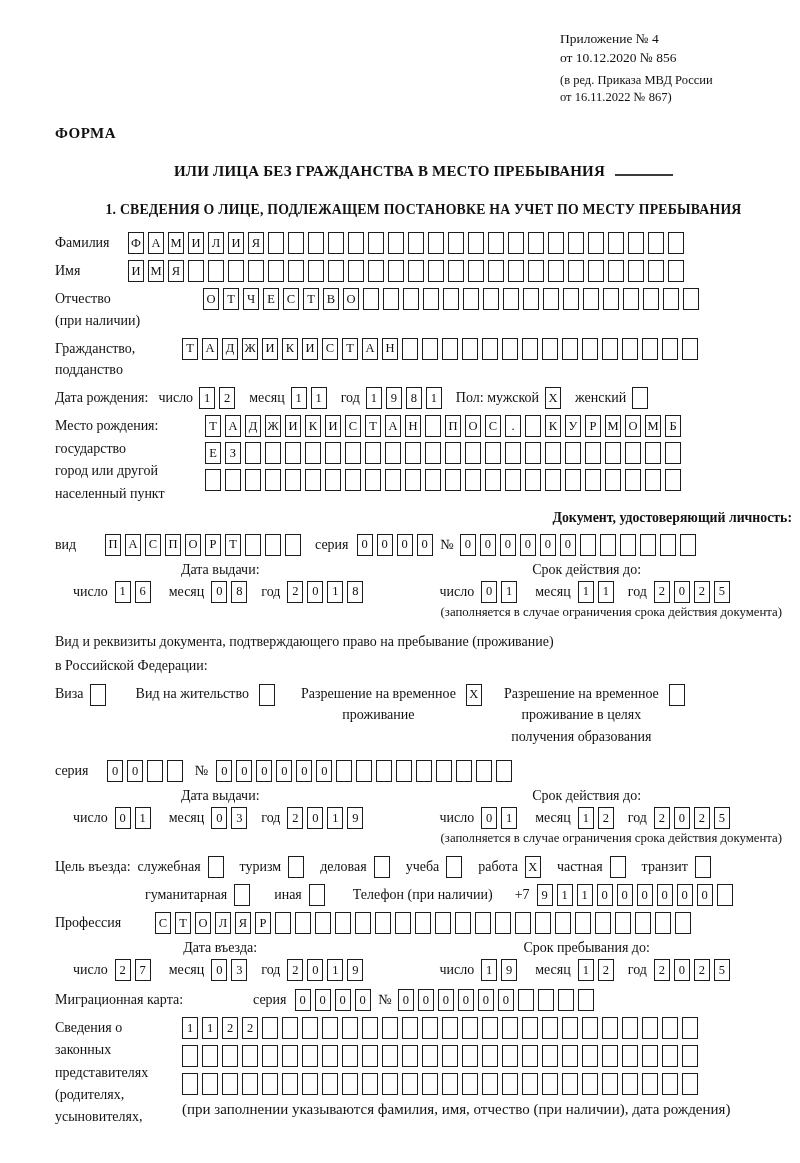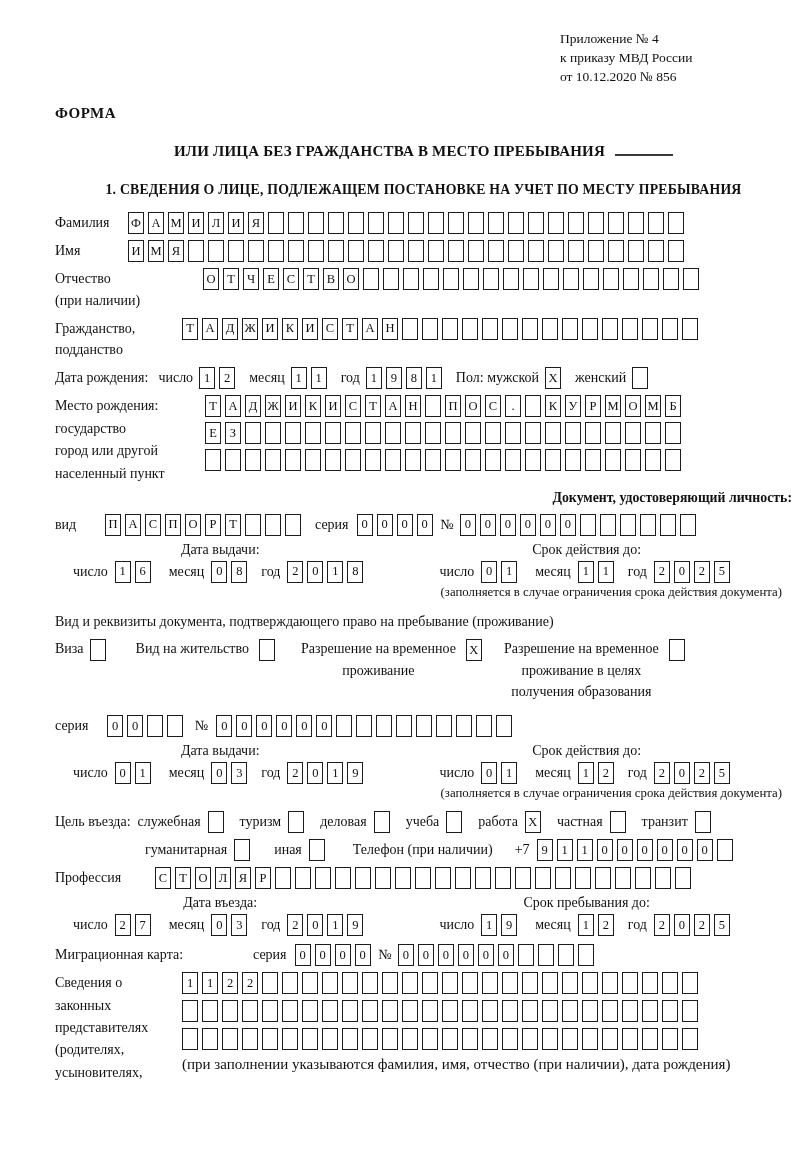"к приказу МВД России" div { html: <div>к приказу МВД России</div> -> none }
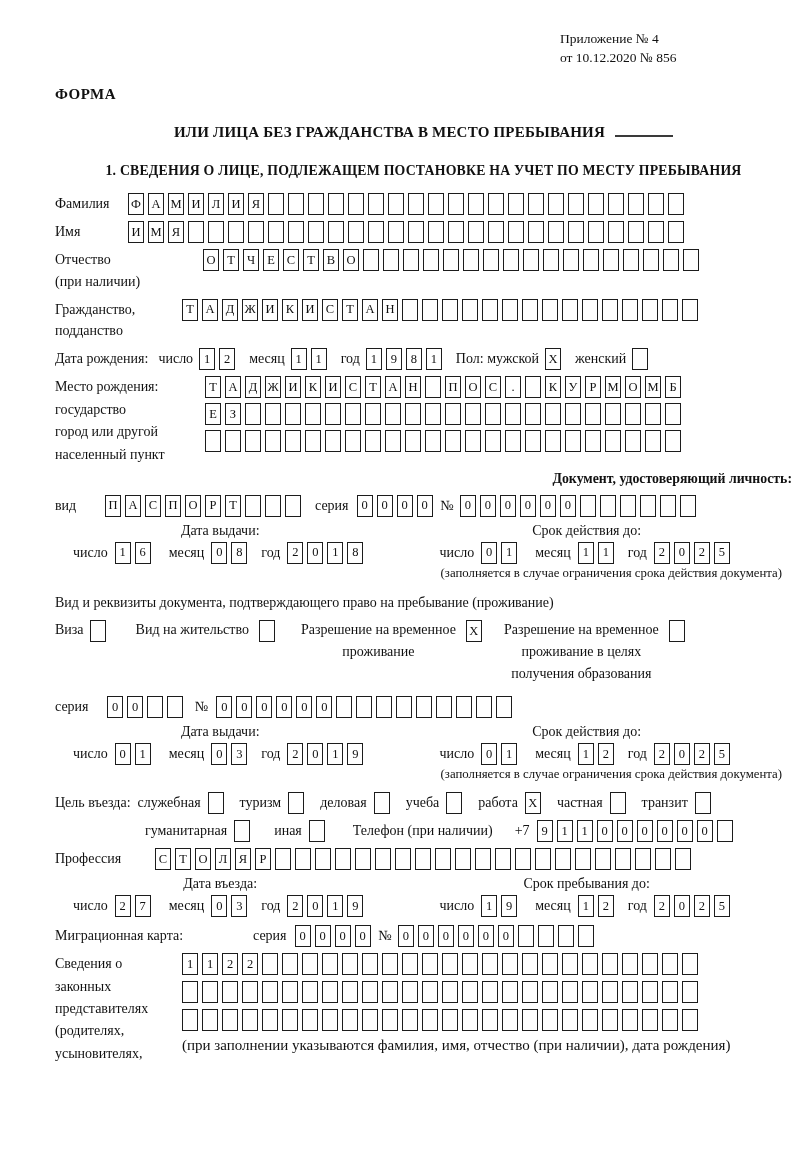"(в ред. Приказа МВД России" div.amend { html: none -> <div> <div>(в ред. Приказа МВД России</div> <div>от 16.11.2022 № 867)</div> </div> }
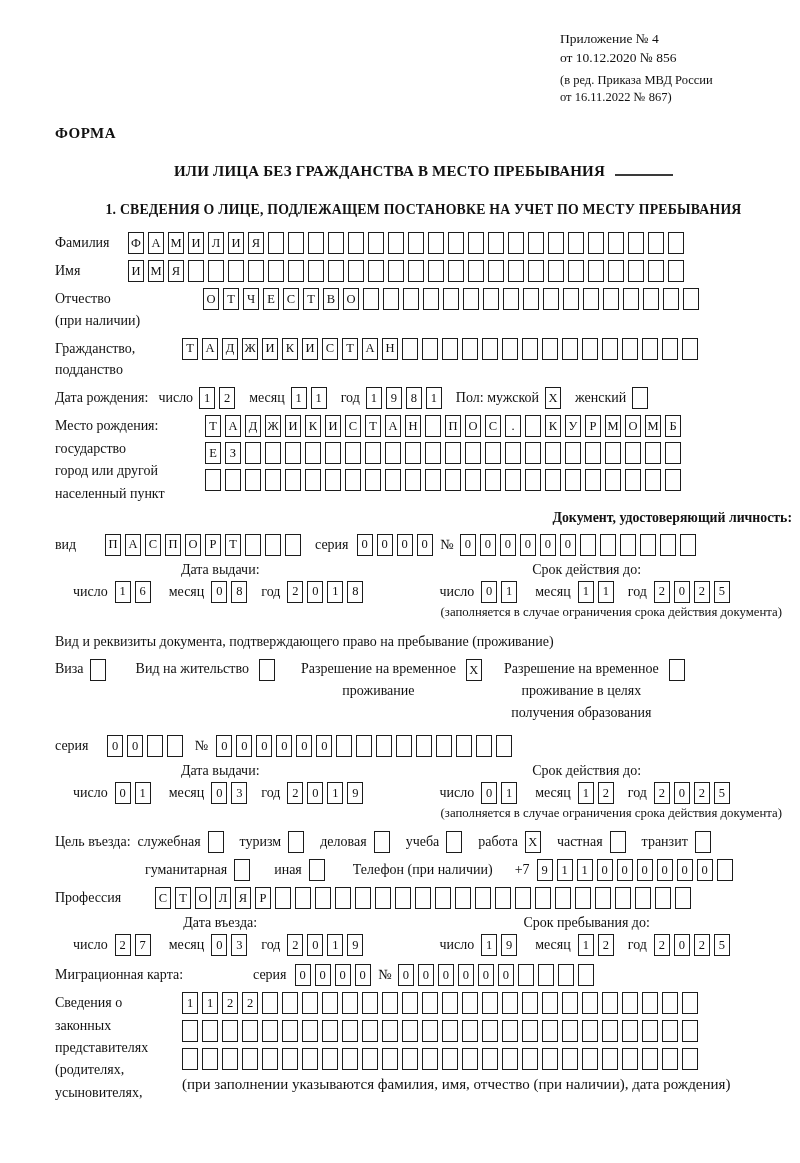"в Российской Федерации:" div { html: none -> <div>в Российской Федерации:</div> }
